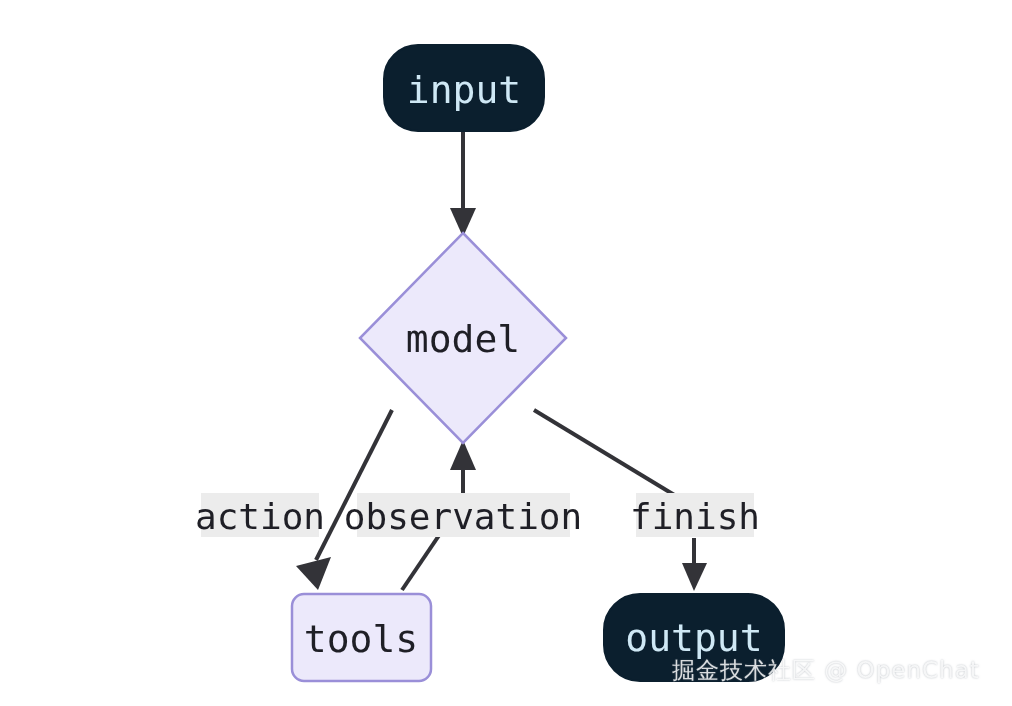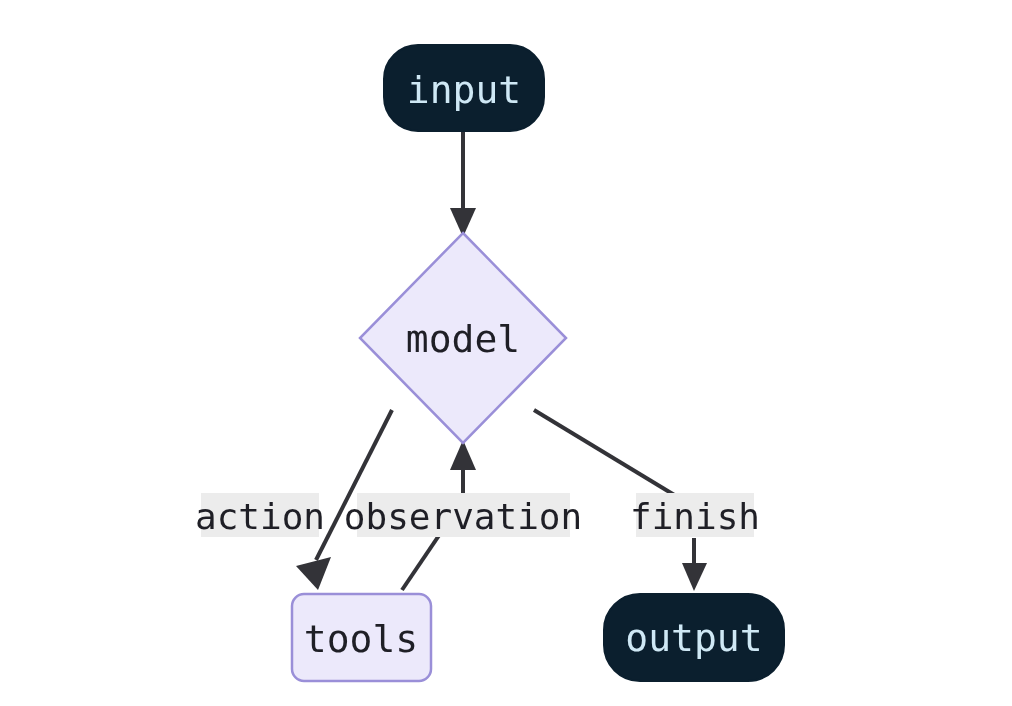"掘金技术社区 @ OpenChat" div.watermark { html: none -> <div>掘金技术社区 @ OpenChat</div> }
